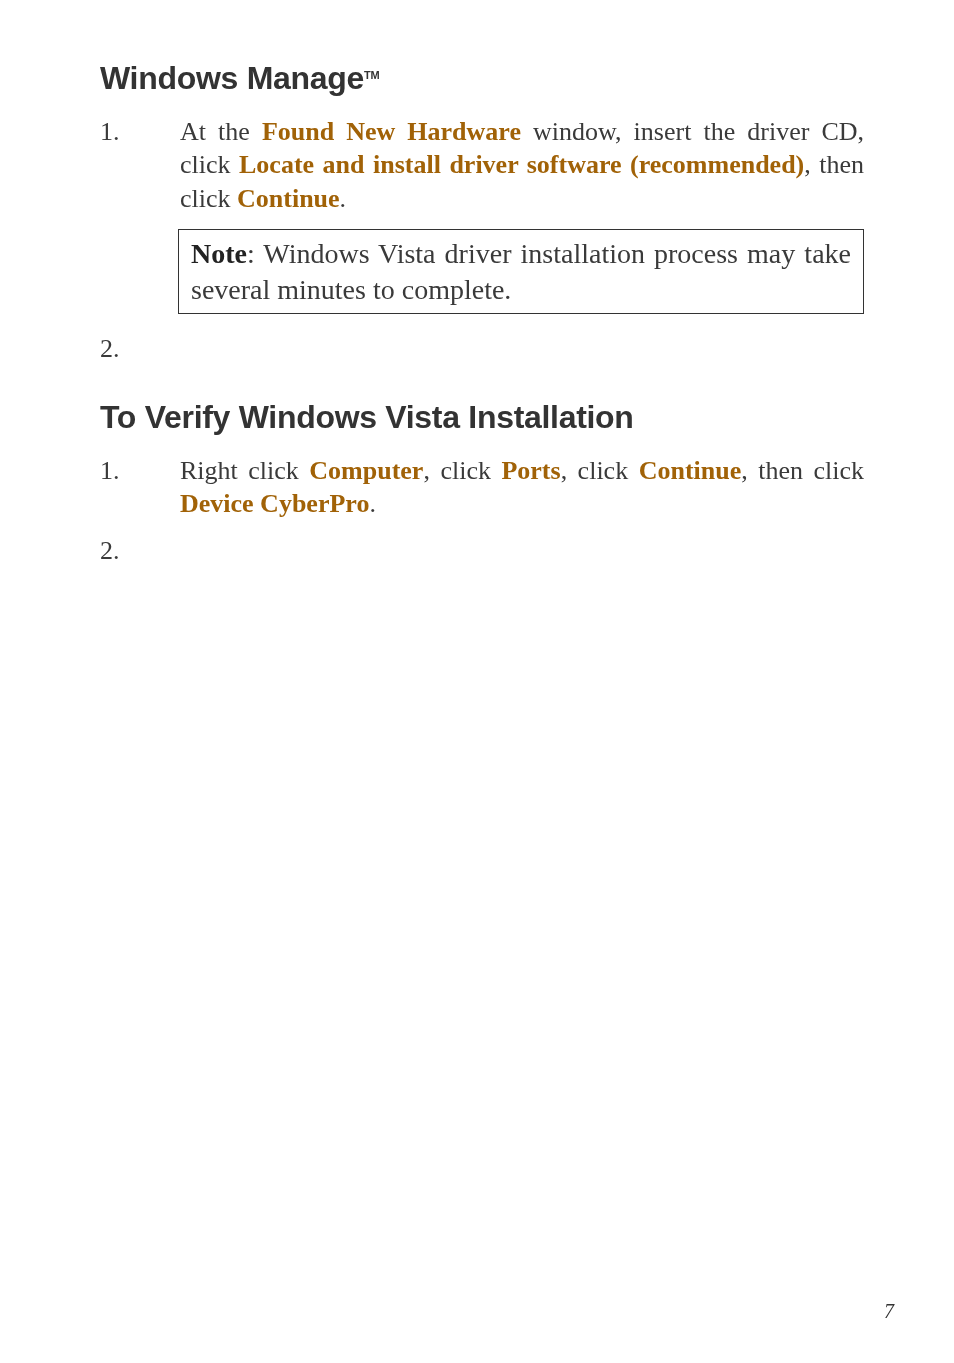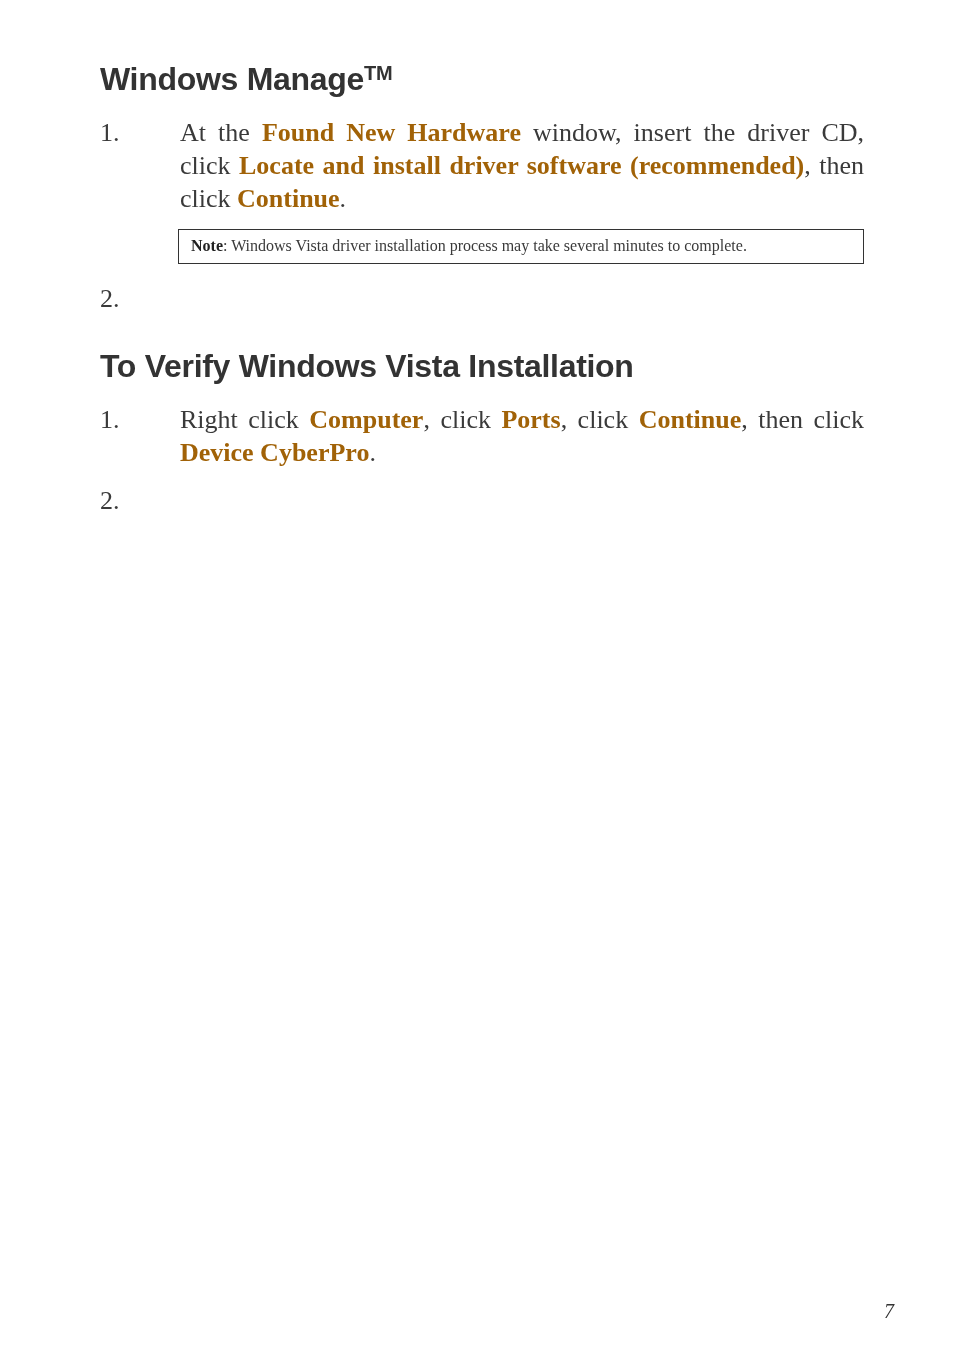"TM" .sup { font-size: 20px -> 11px }
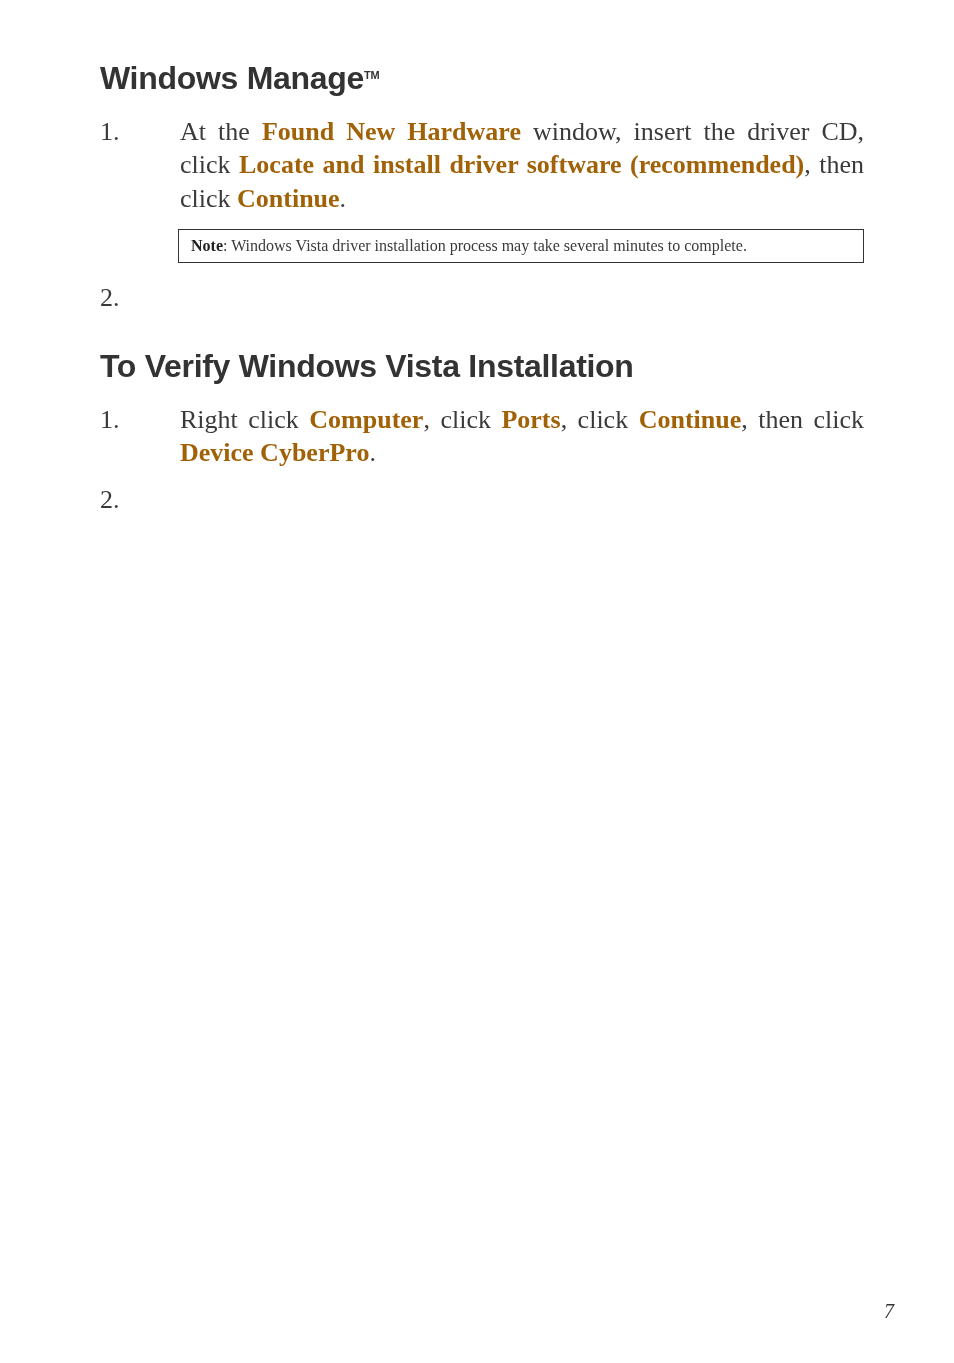"Note: Windows Vista driver installation" .notebox { font-size: 16px -> 28px }
